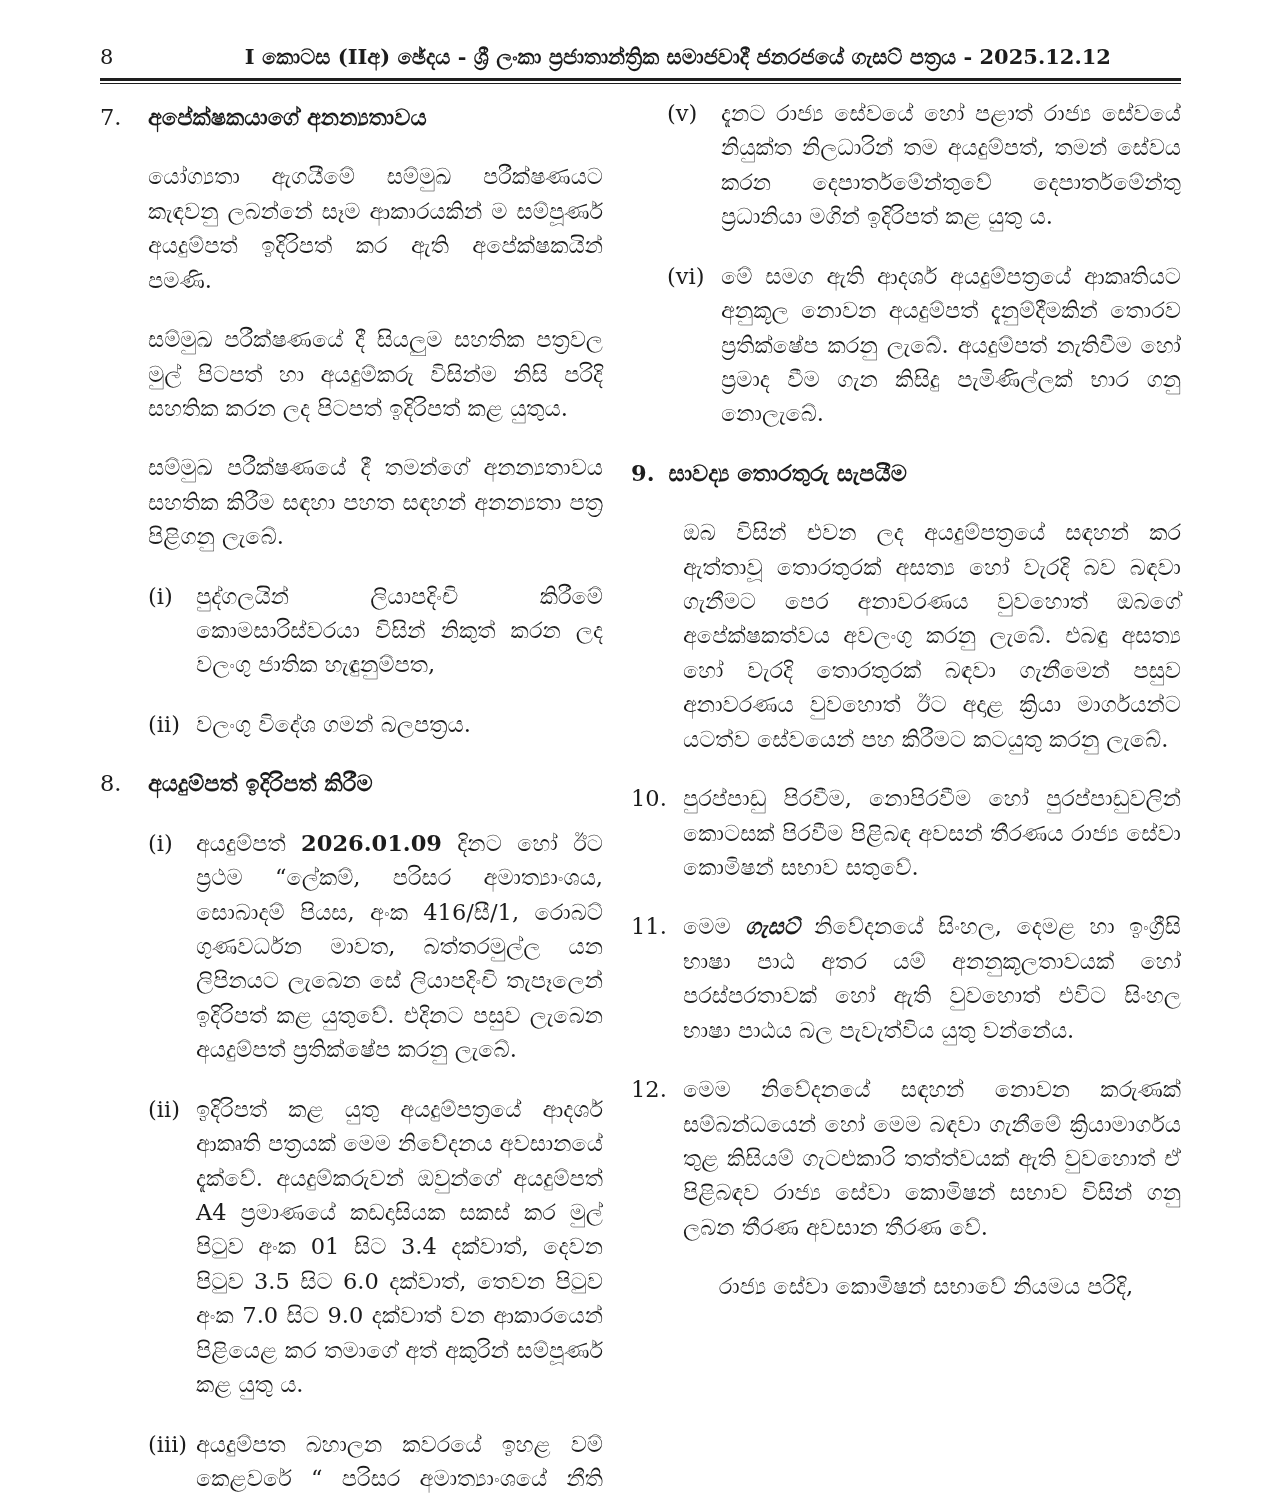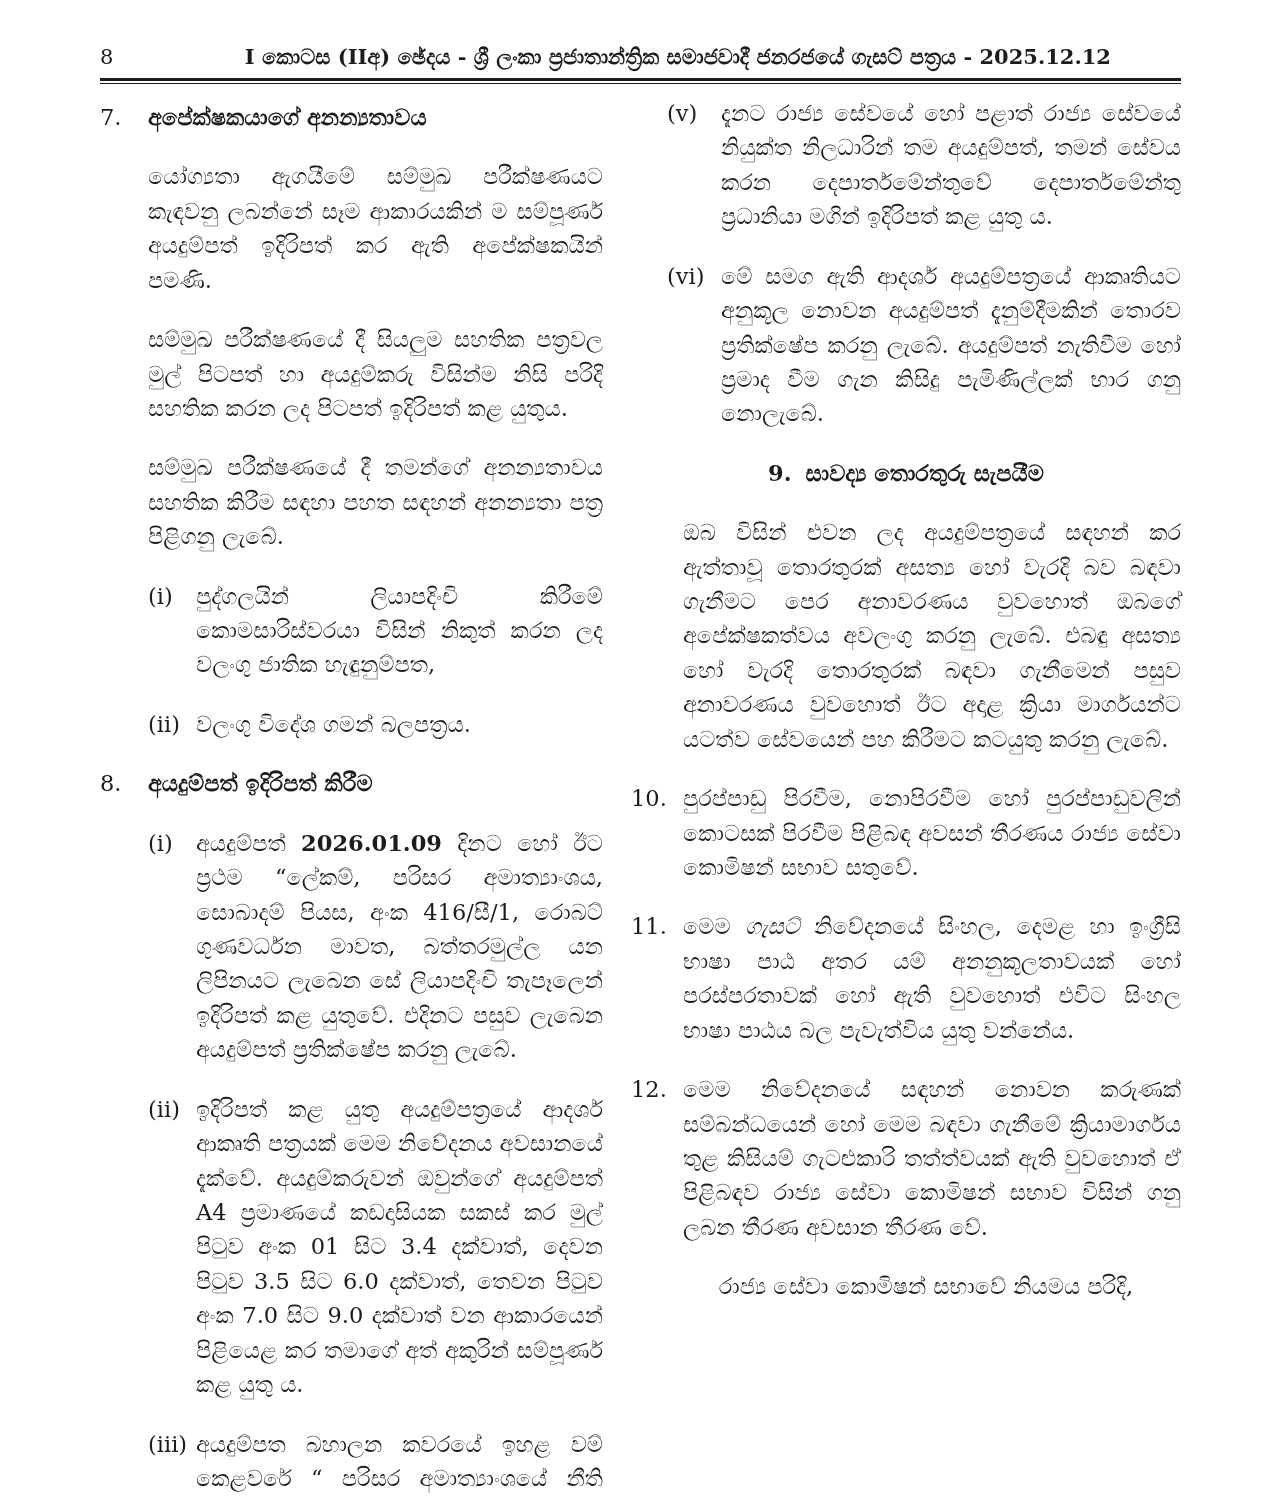"9. සාවද්‍ය තොරතුරු සැපයීම" .sec9-head { text-align: center -> none }
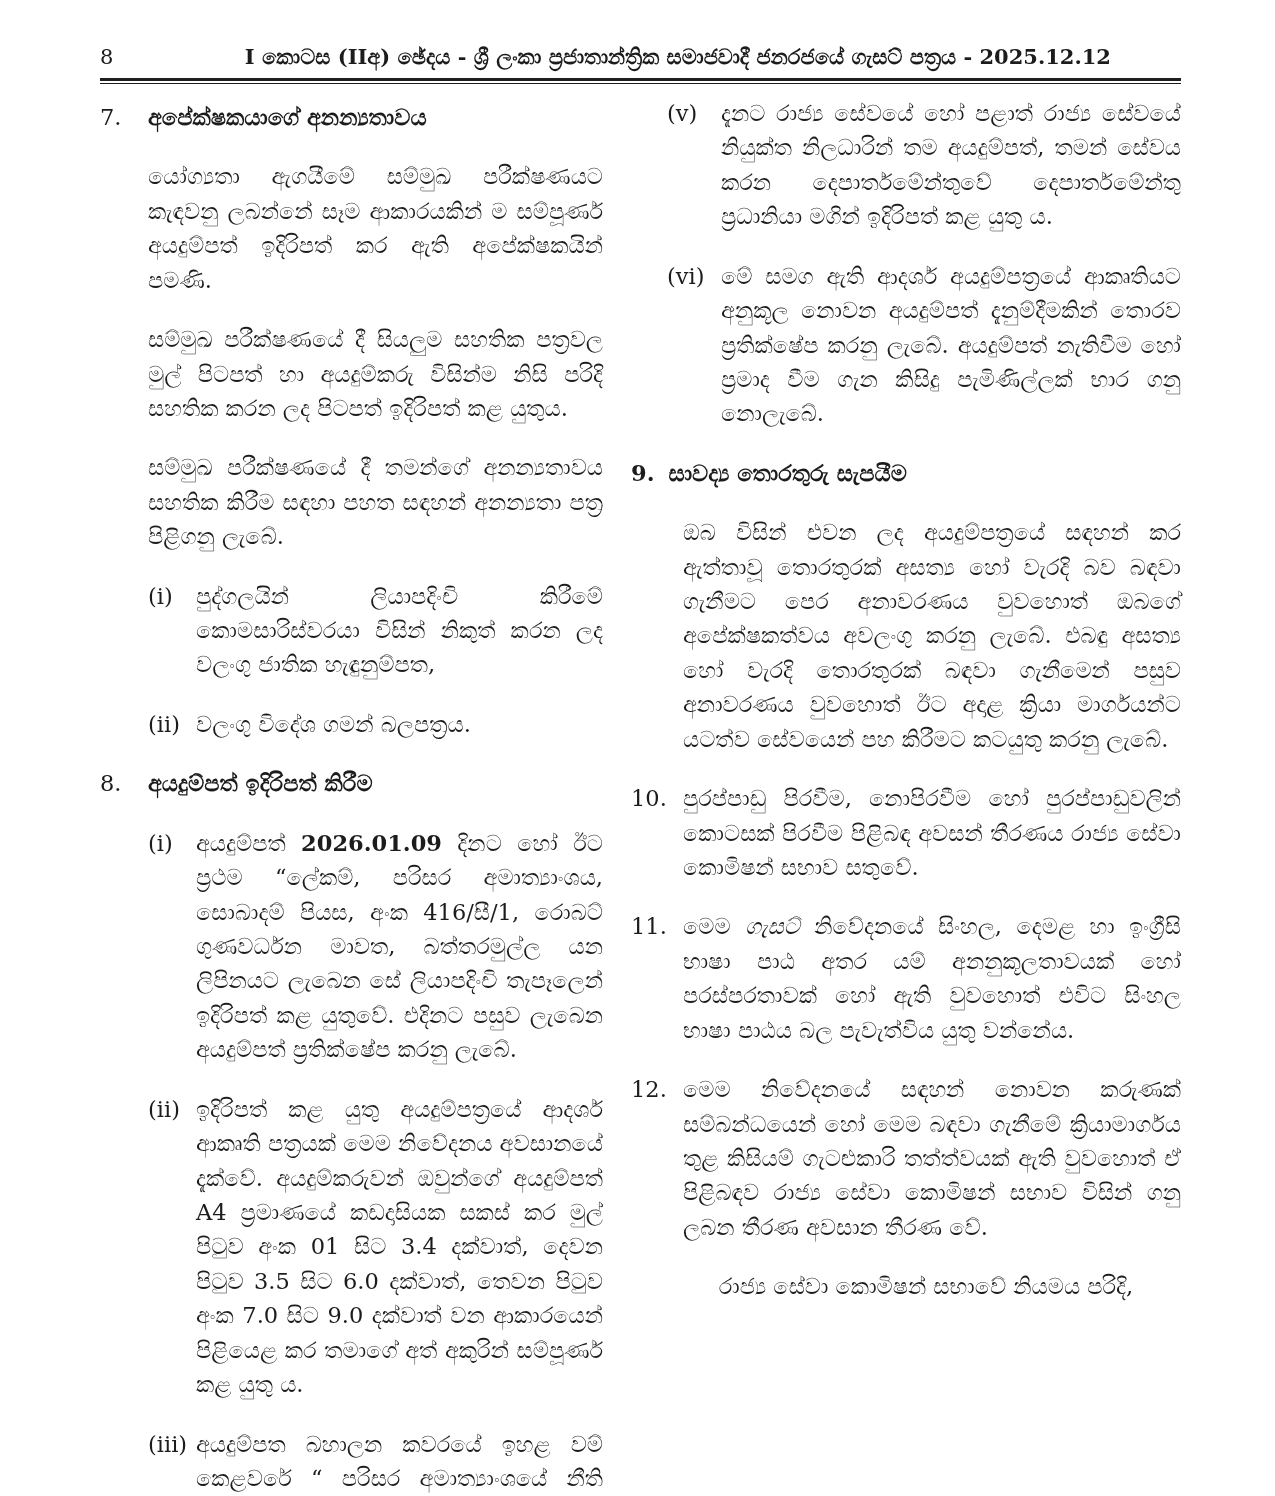"ගැසට්" .it { font-weight: none -> bold }
